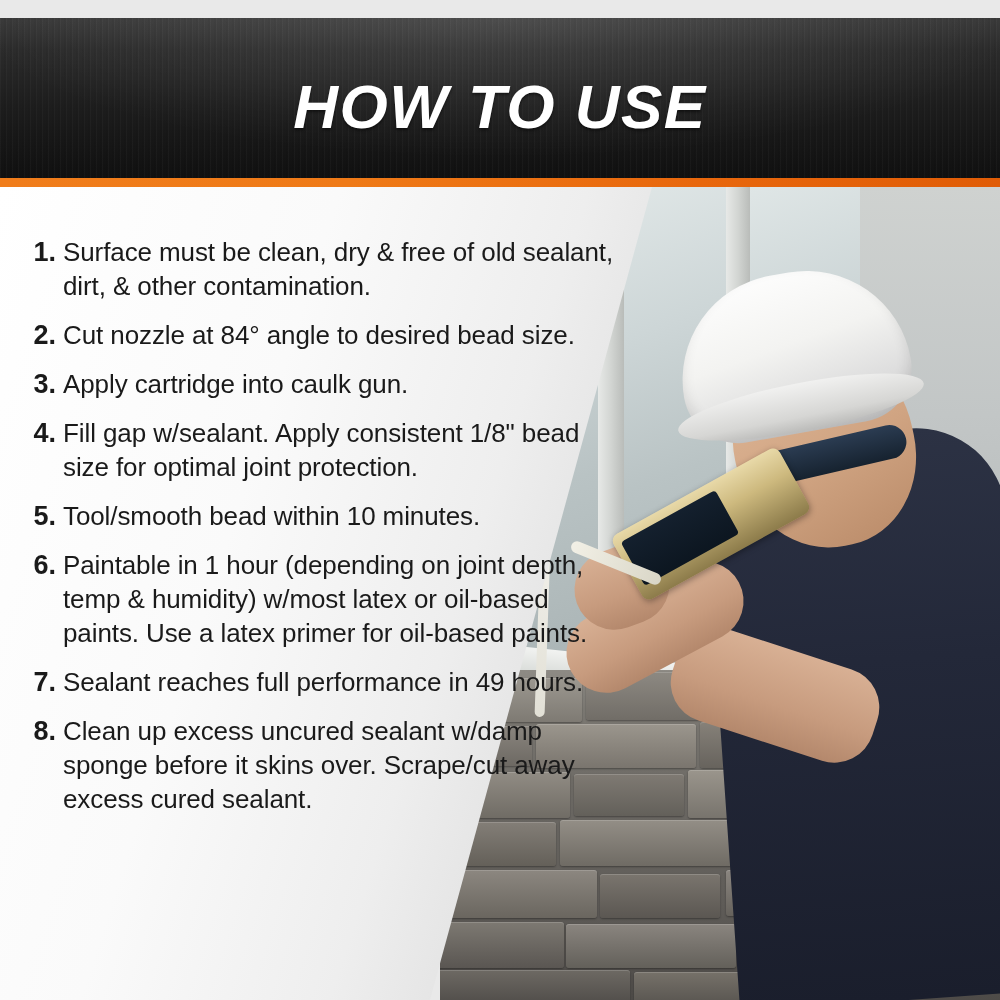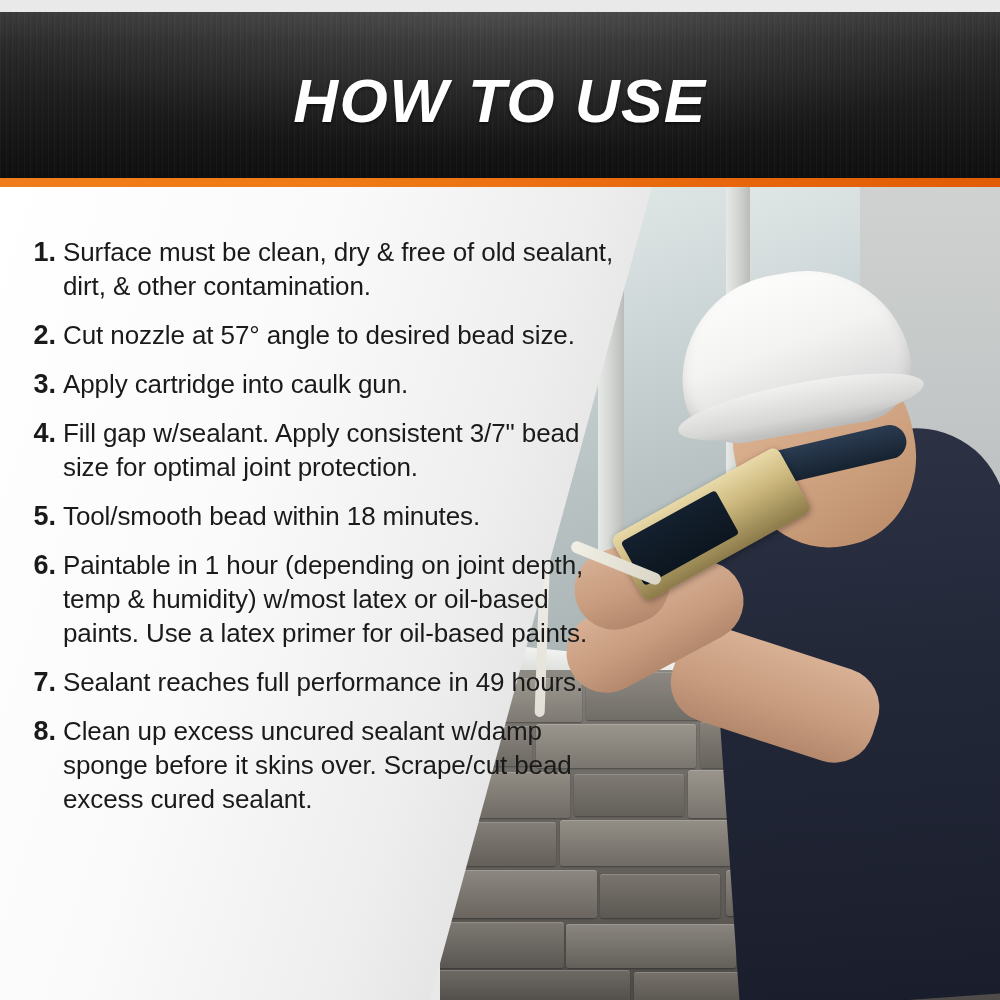"HOW TO USE" #header { top: 12px -> 18px }
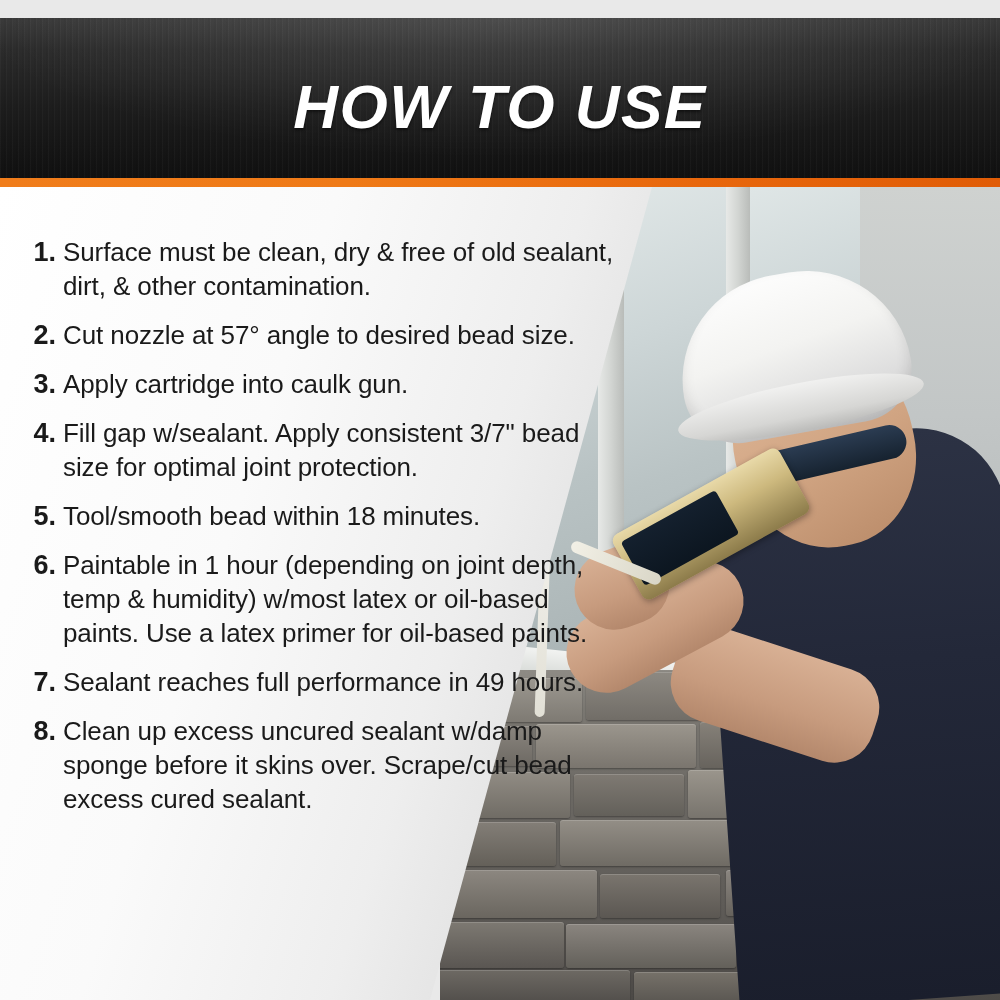"Cut nozzle at 57° angle" span.step-text { text: 57 -> 84 }
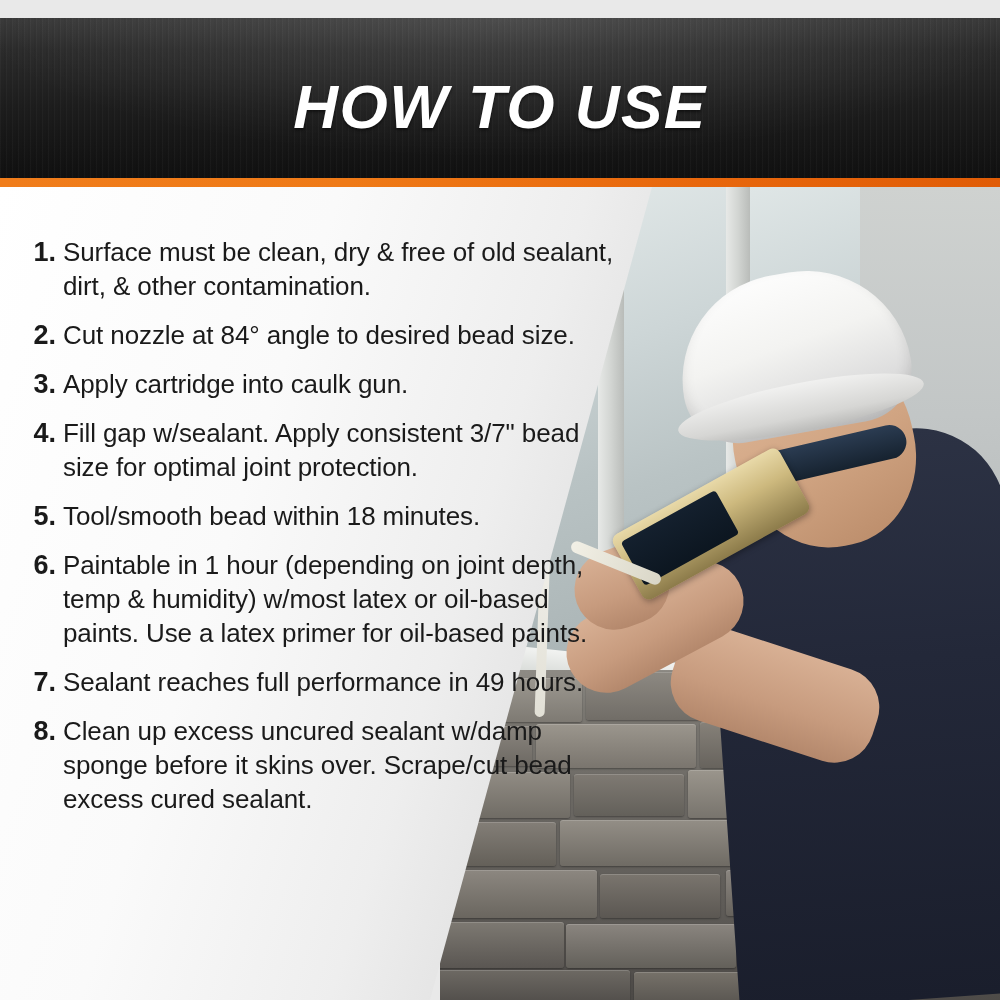"Fill gap w/sealant. Apply consistent" span.step-text { text: 3/7 -> 1/8 }
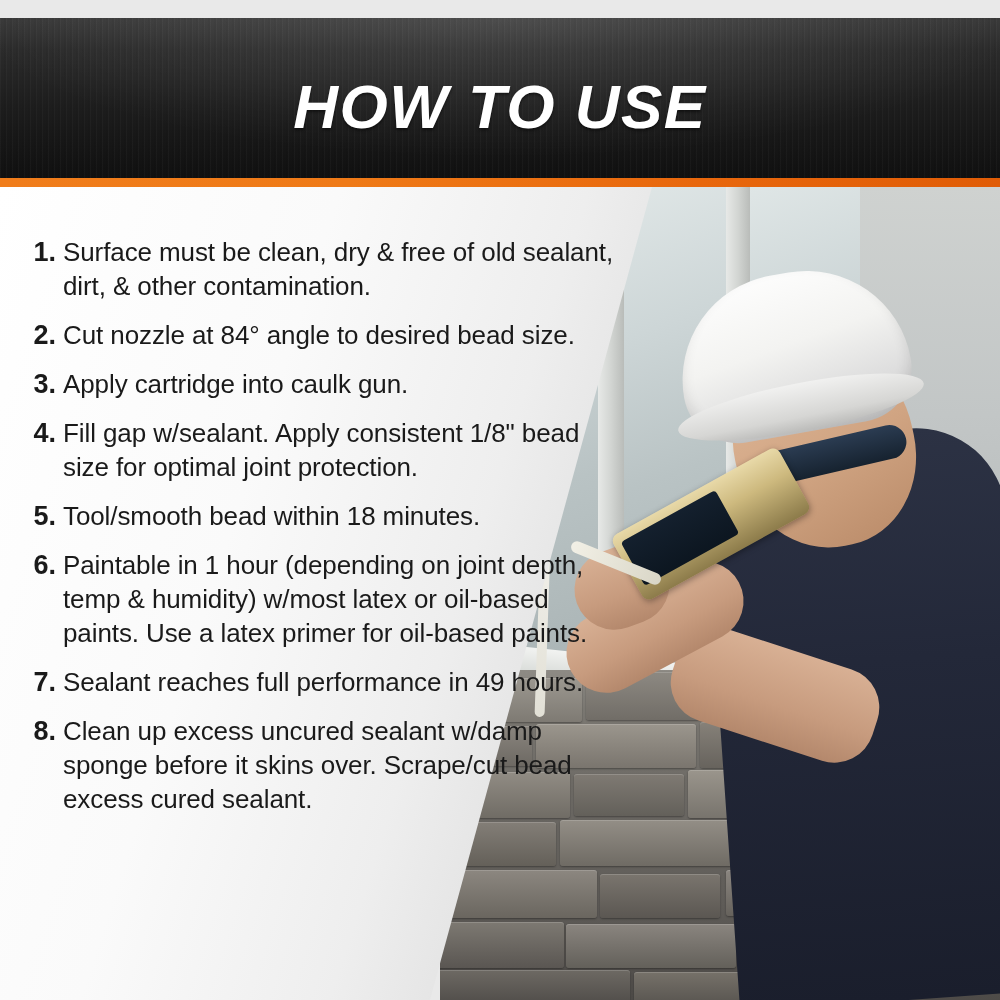"Tool/smooth bead within 18 minutes." span.step-text { text: 18 -> 10 }
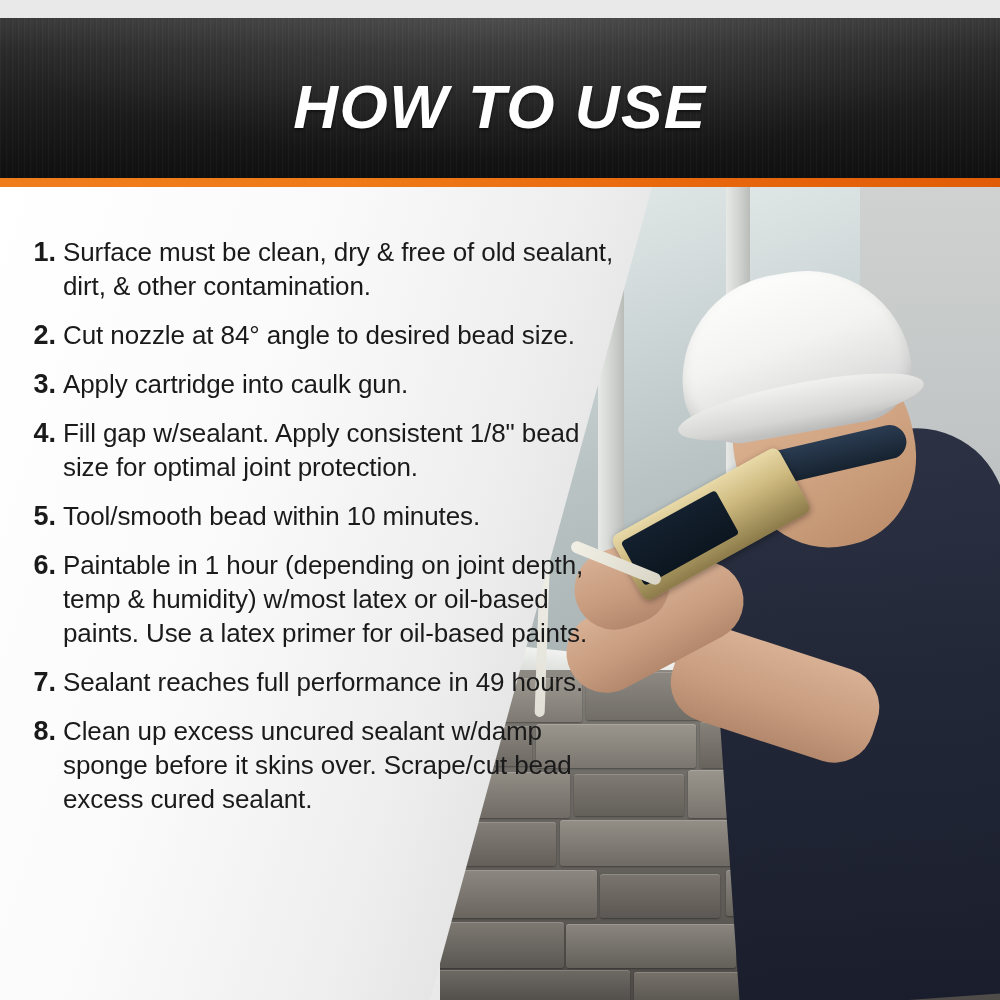"Clean up excess uncured sealant" span.step-text { text: bead -> away }
